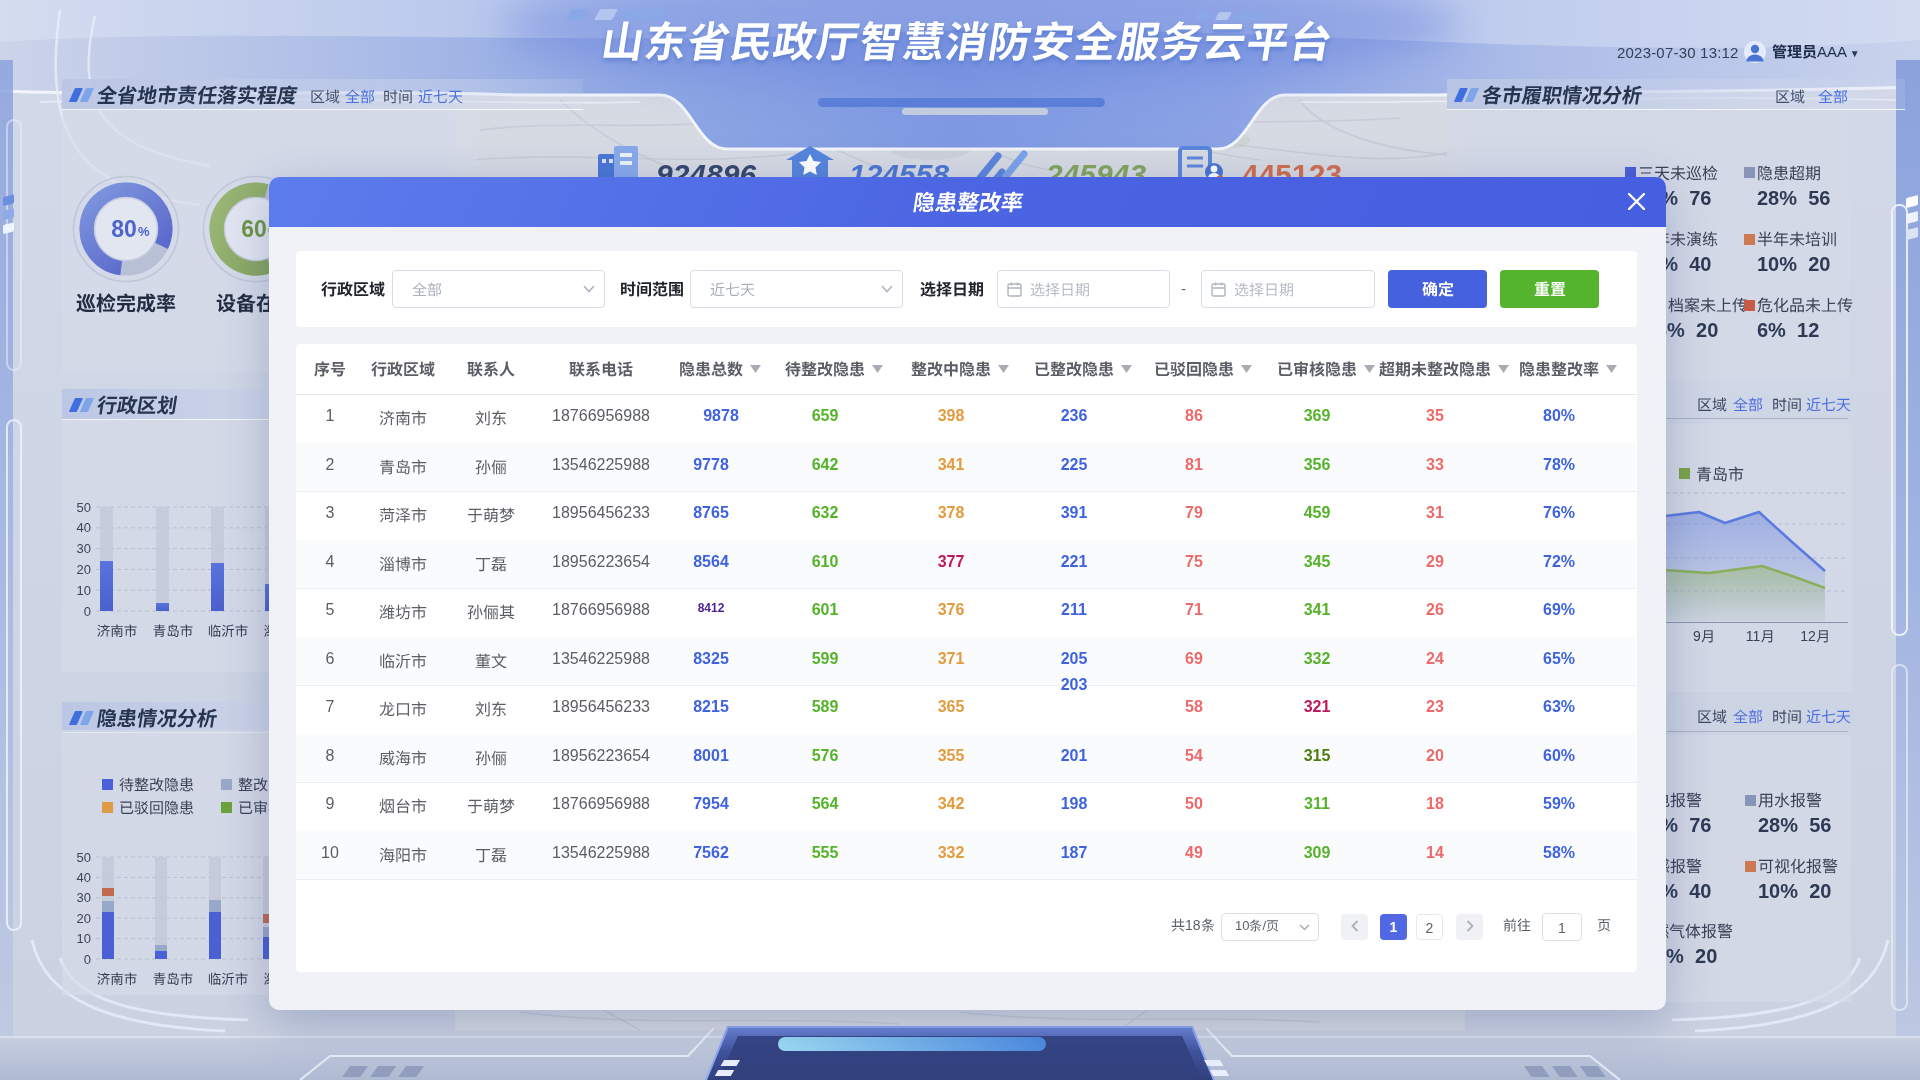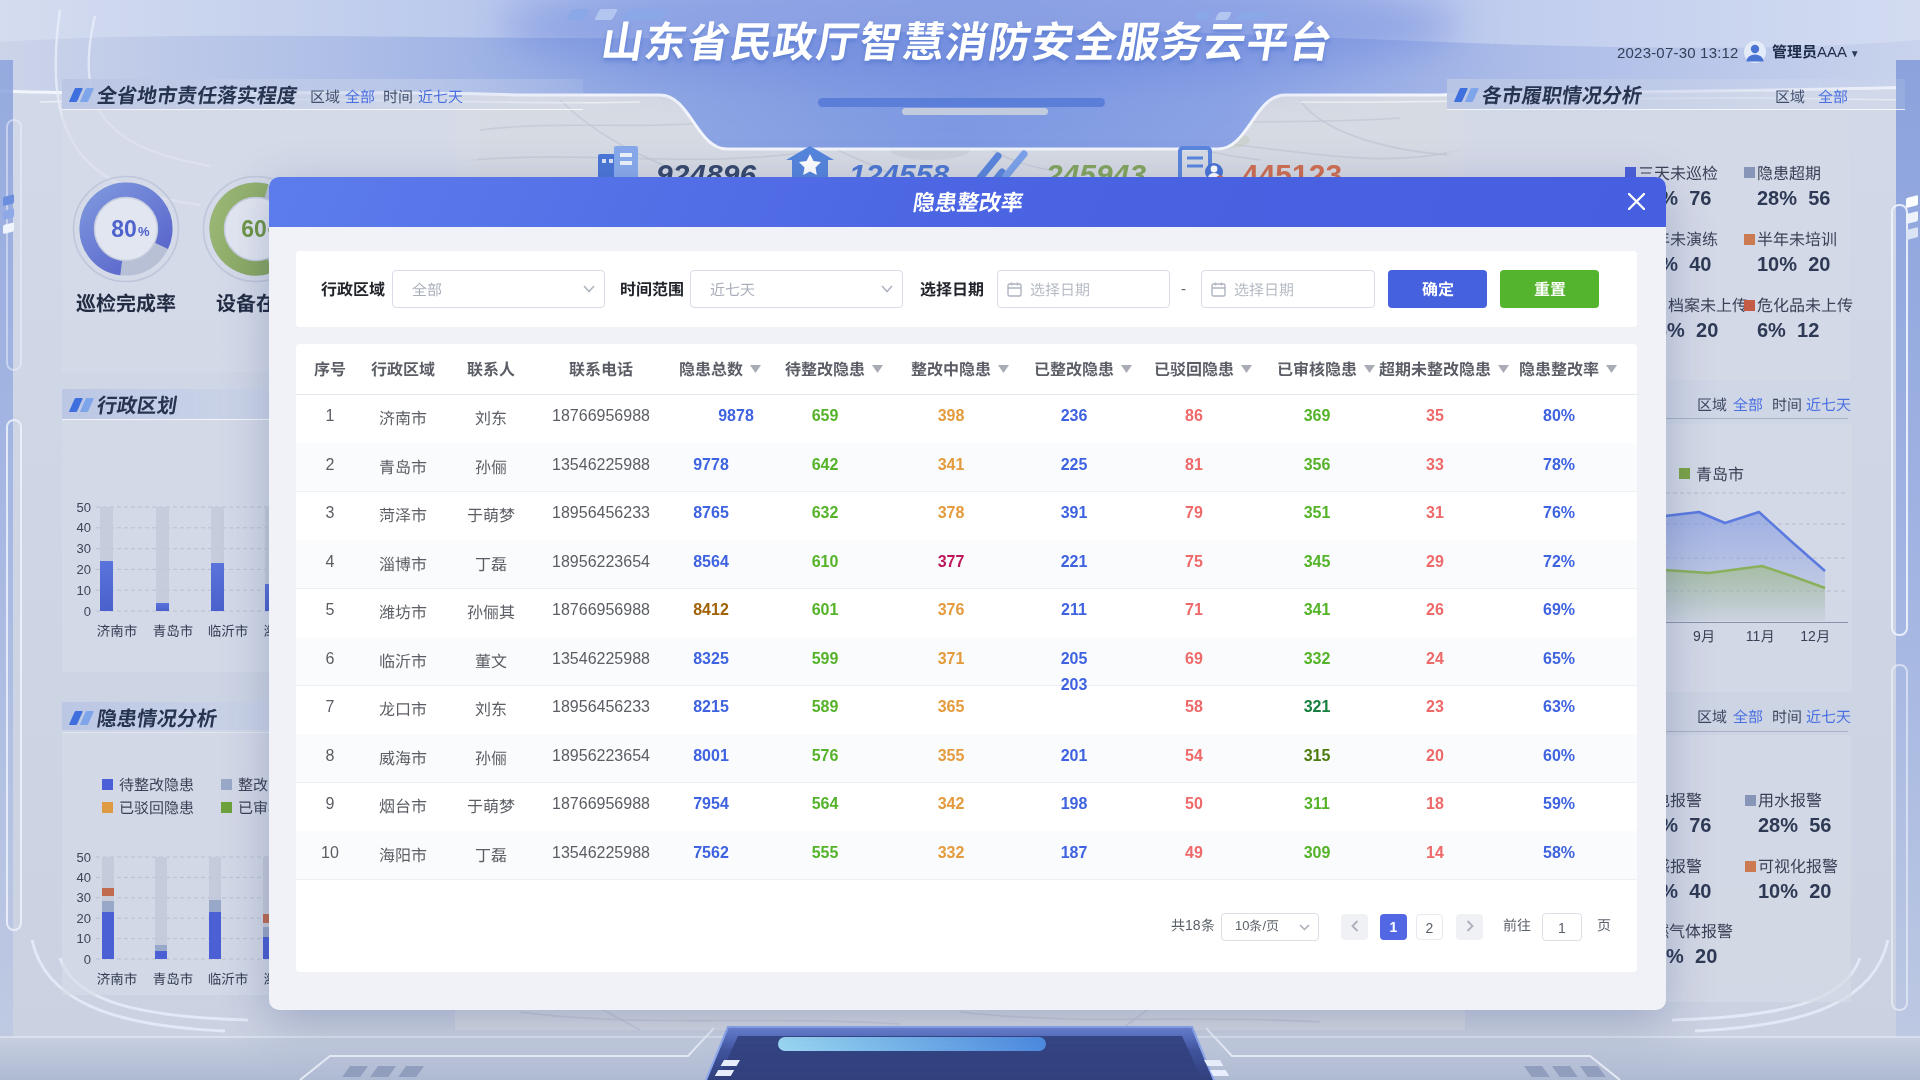"9878" div.tx { left: 467px -> 452px }
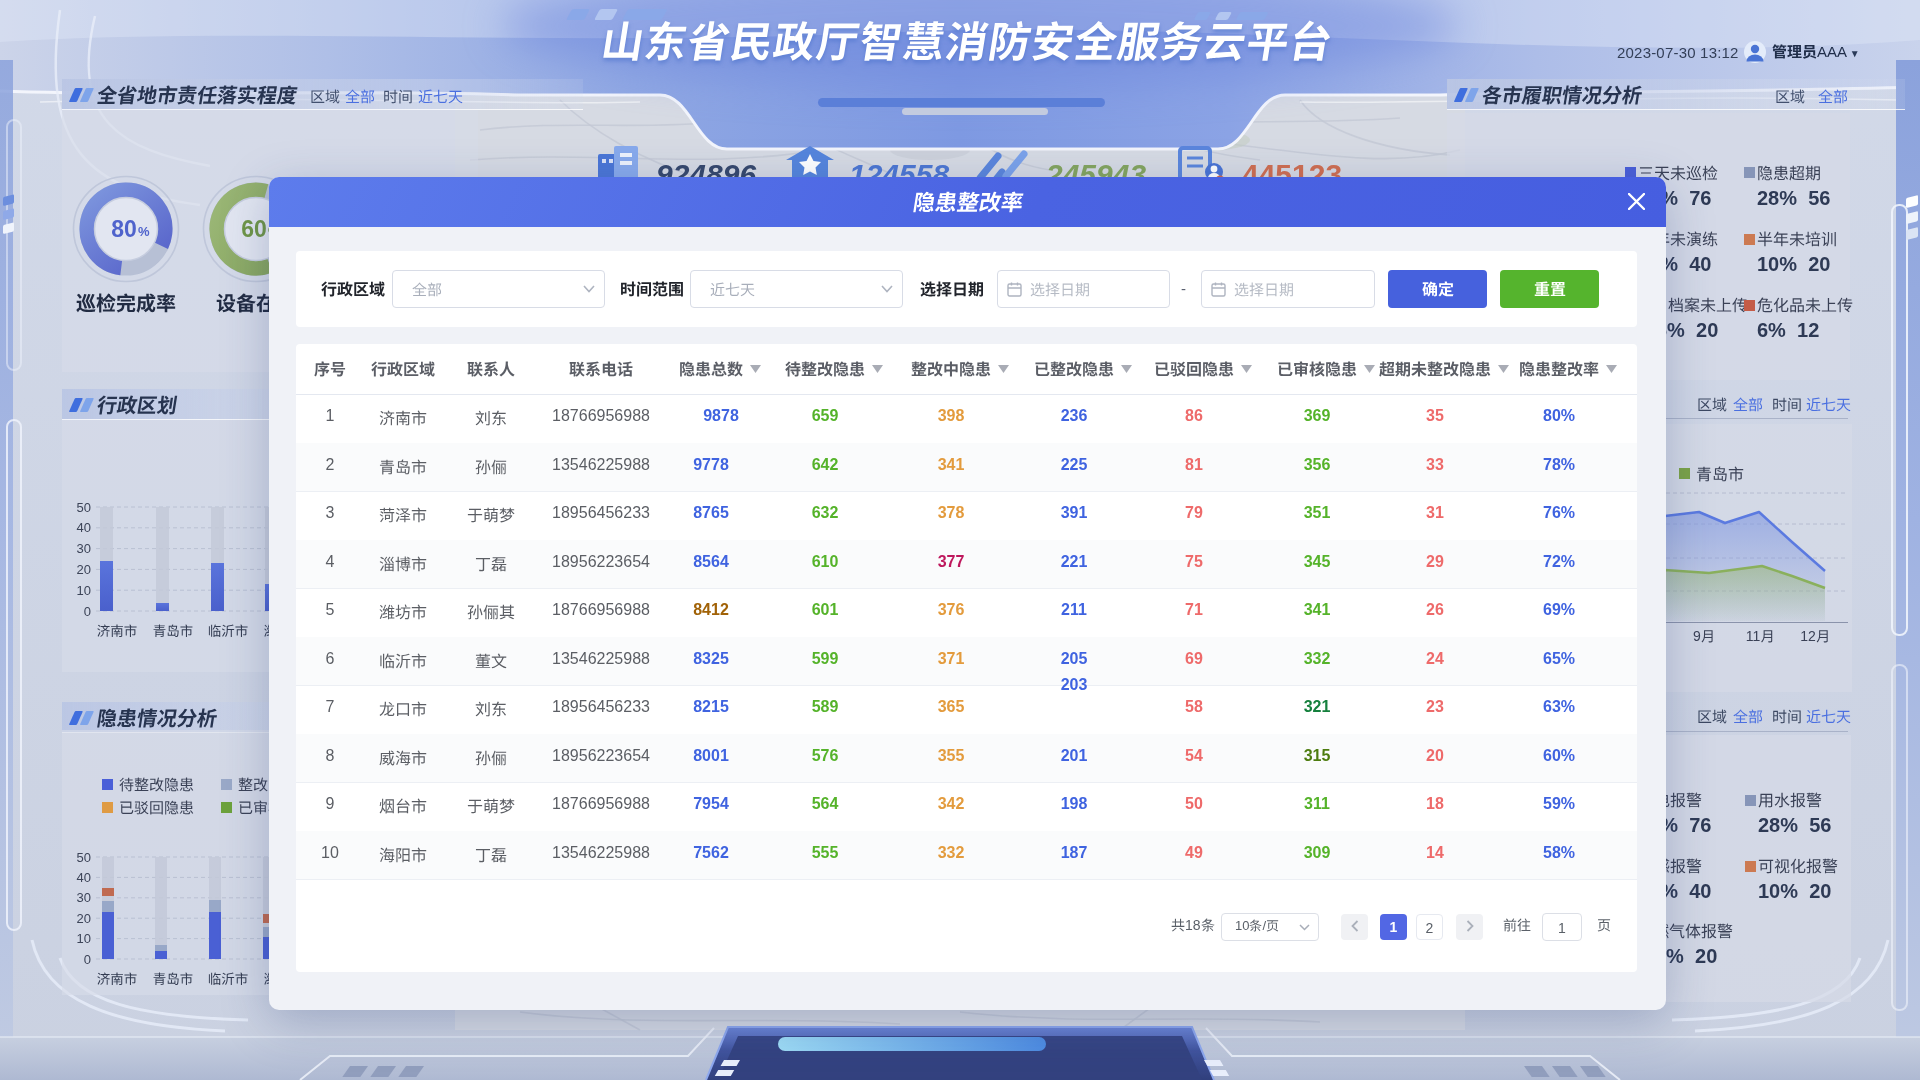"351" div.tx { text: 351 -> 459 }
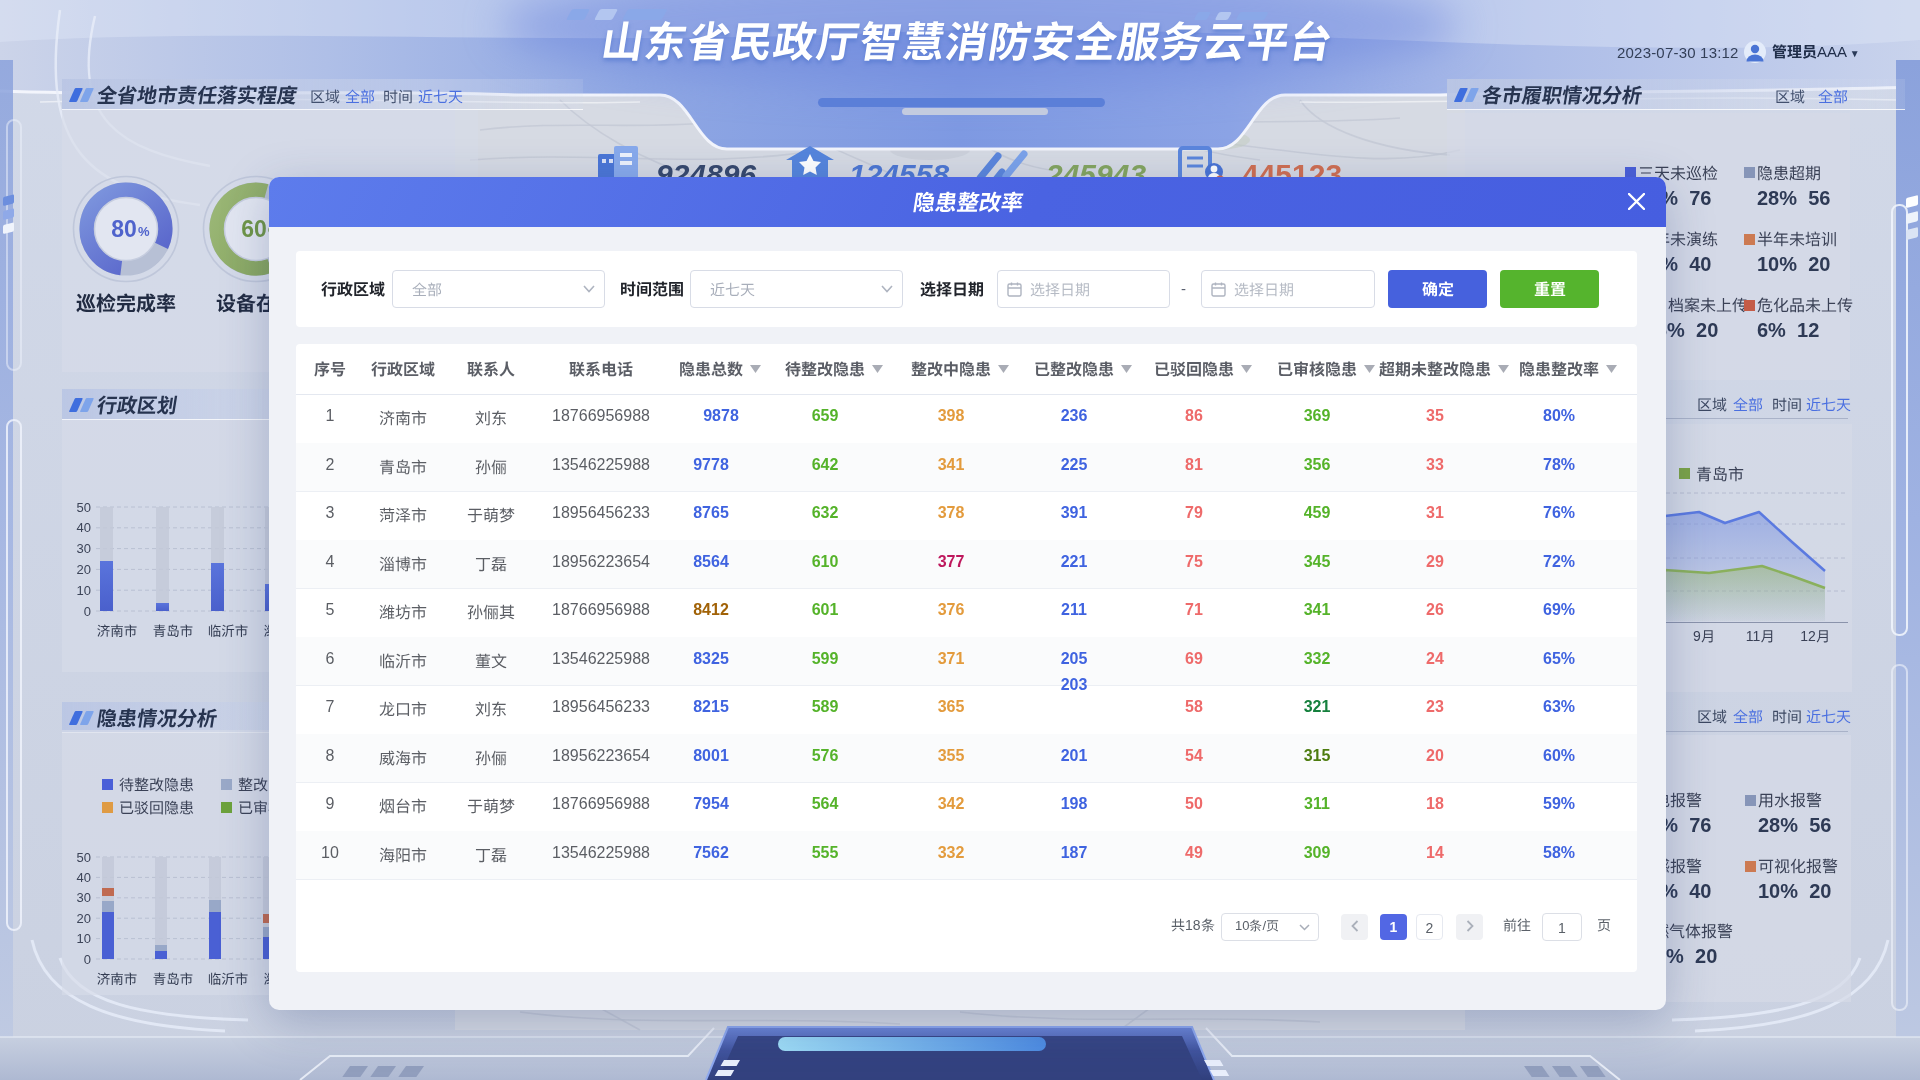"8412" div.tx { color: #a16207 -> #4c1d95; font-size: 16px -> 12px }
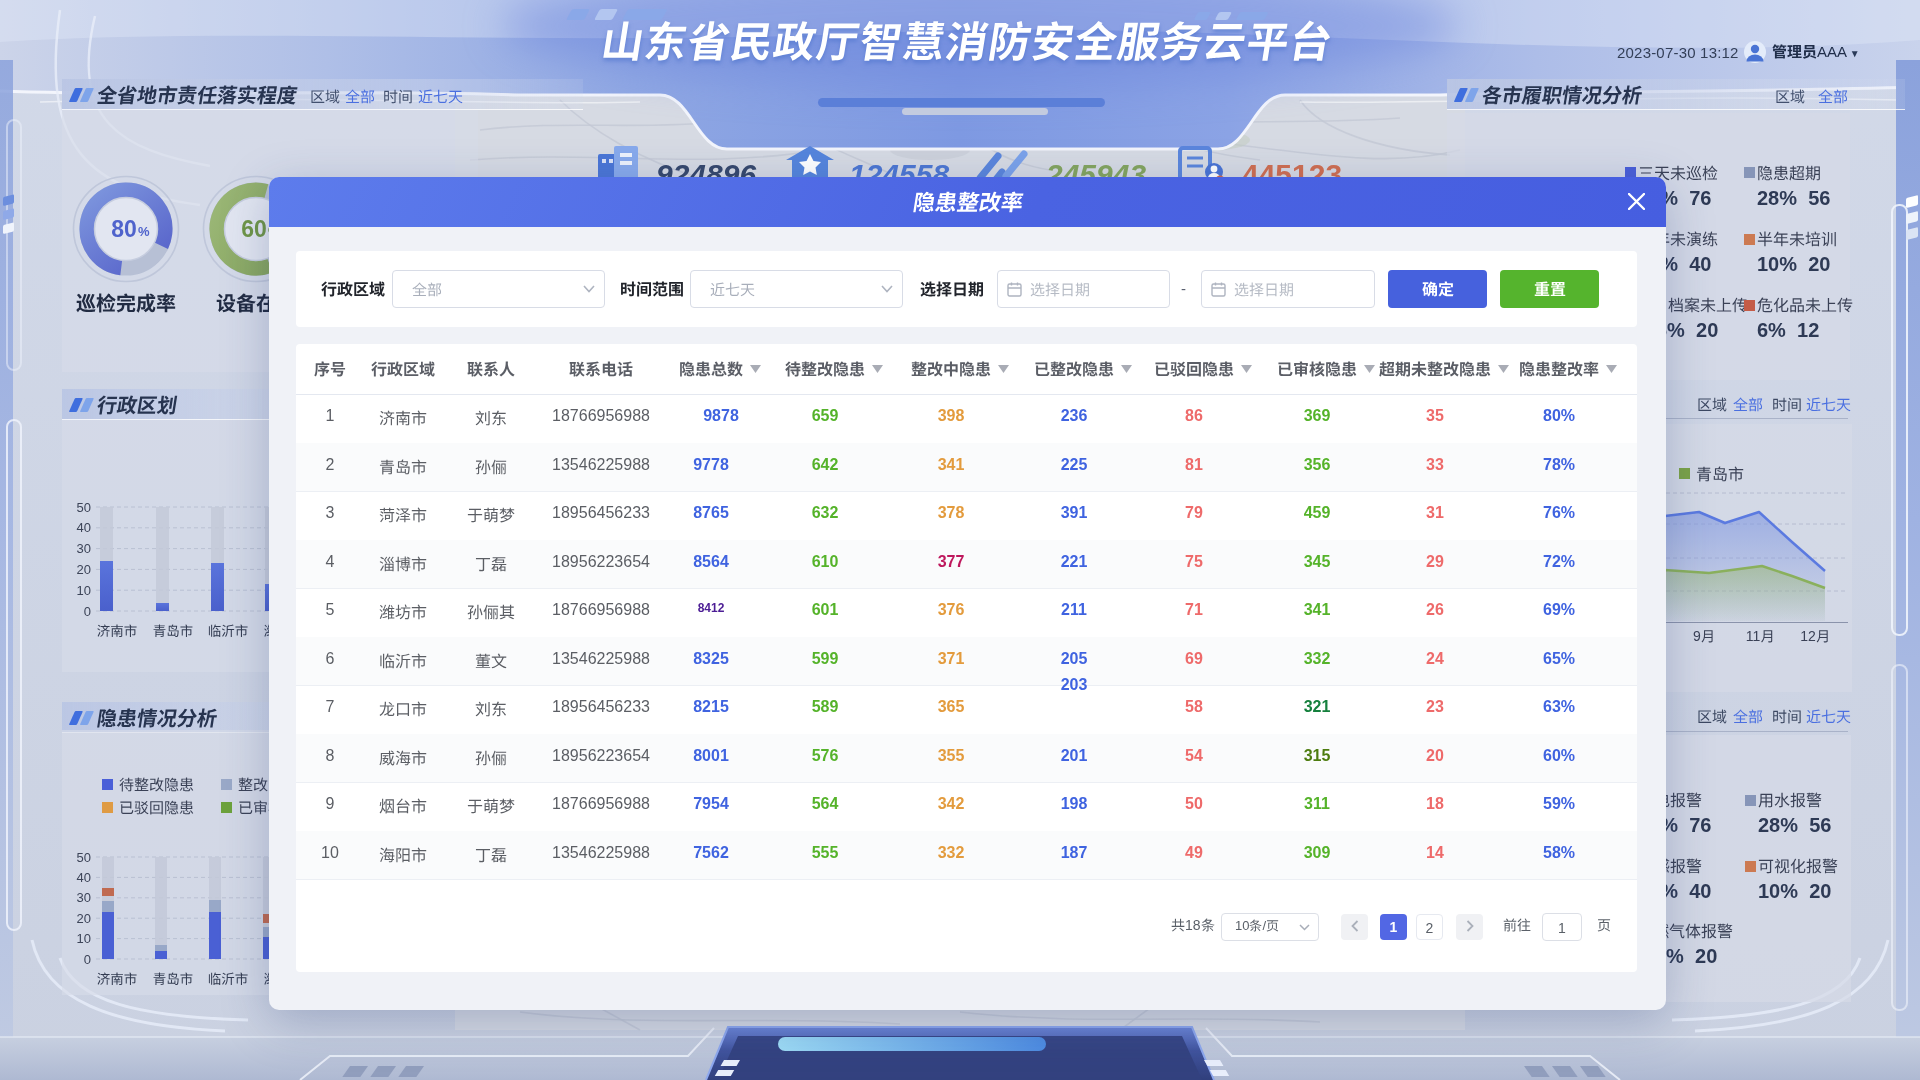"321" div.tx { color: #15803d -> #be185d }
